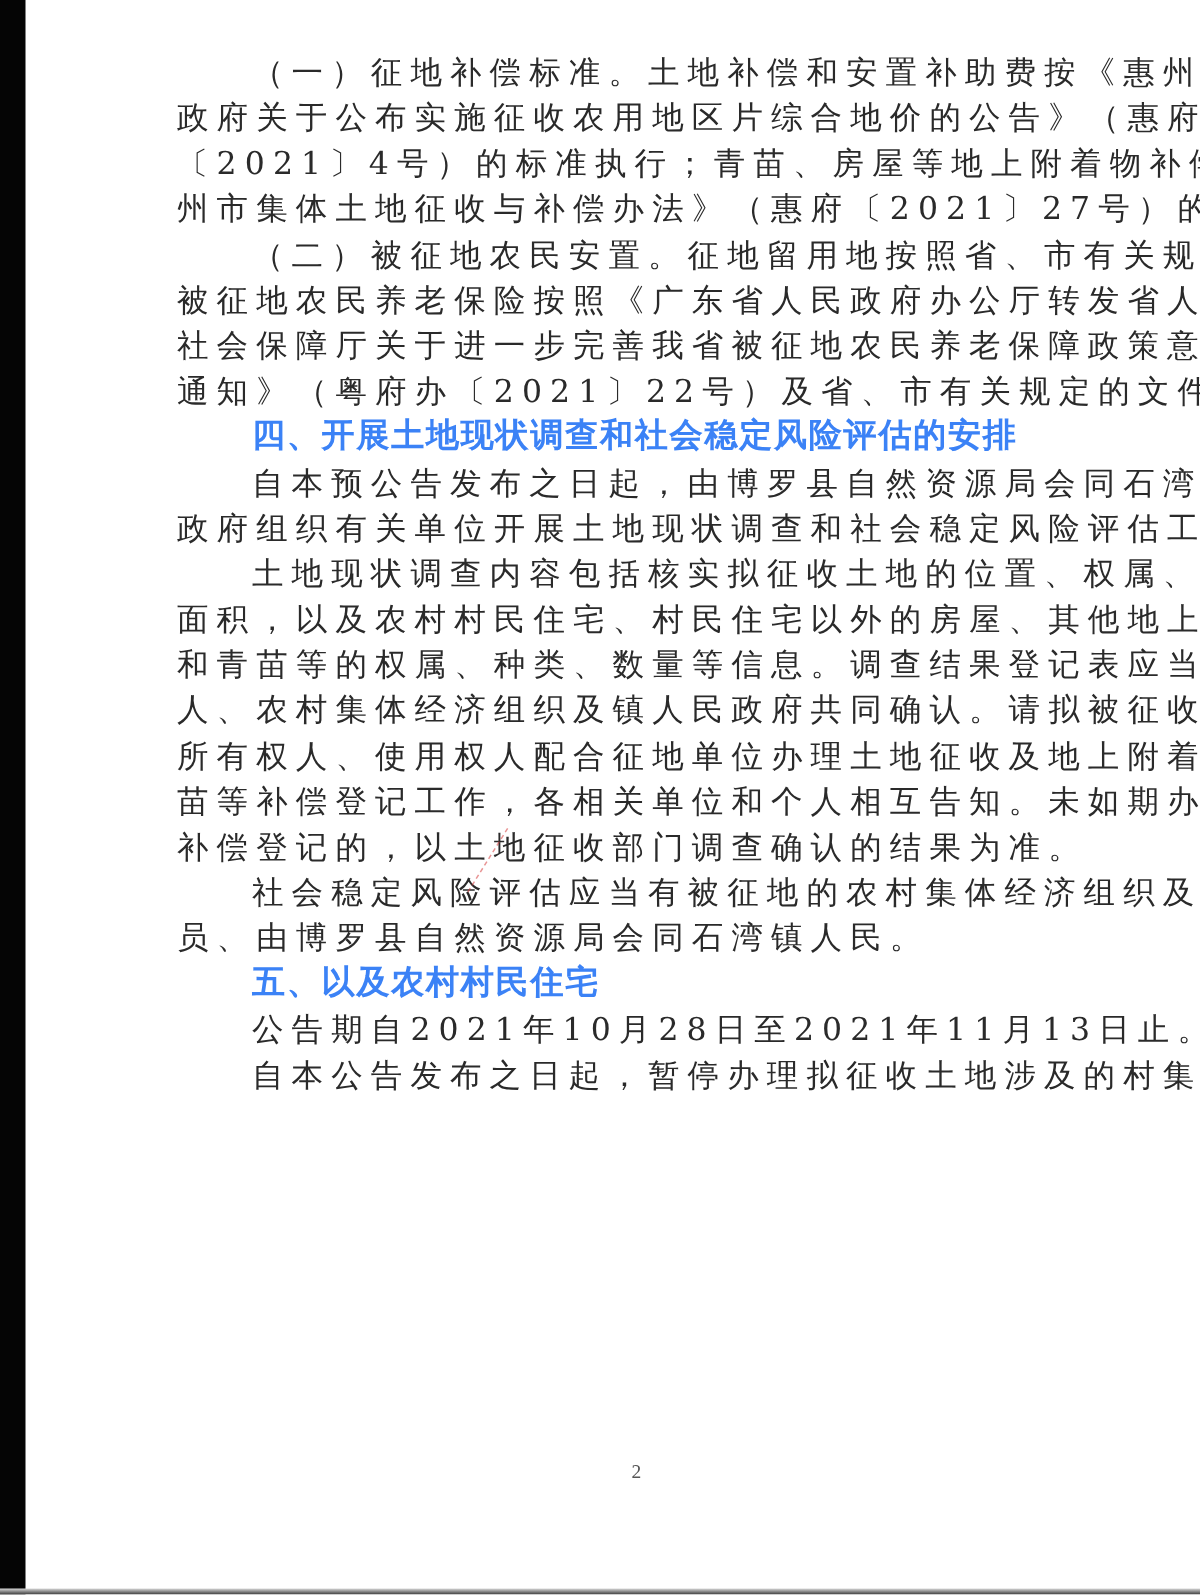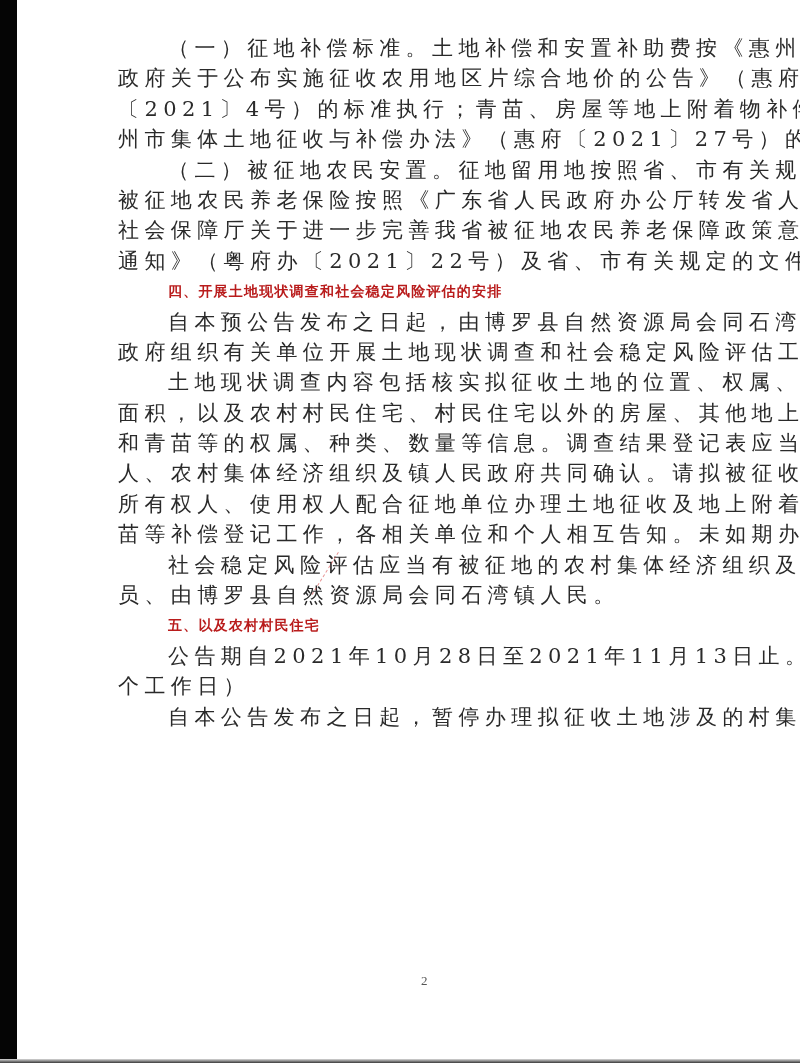"四、开展土地现状调查和社会稳定风险评估的安排" .heading { color: #b91c1c -> #3b82f6; font-size: 14px -> 22px }
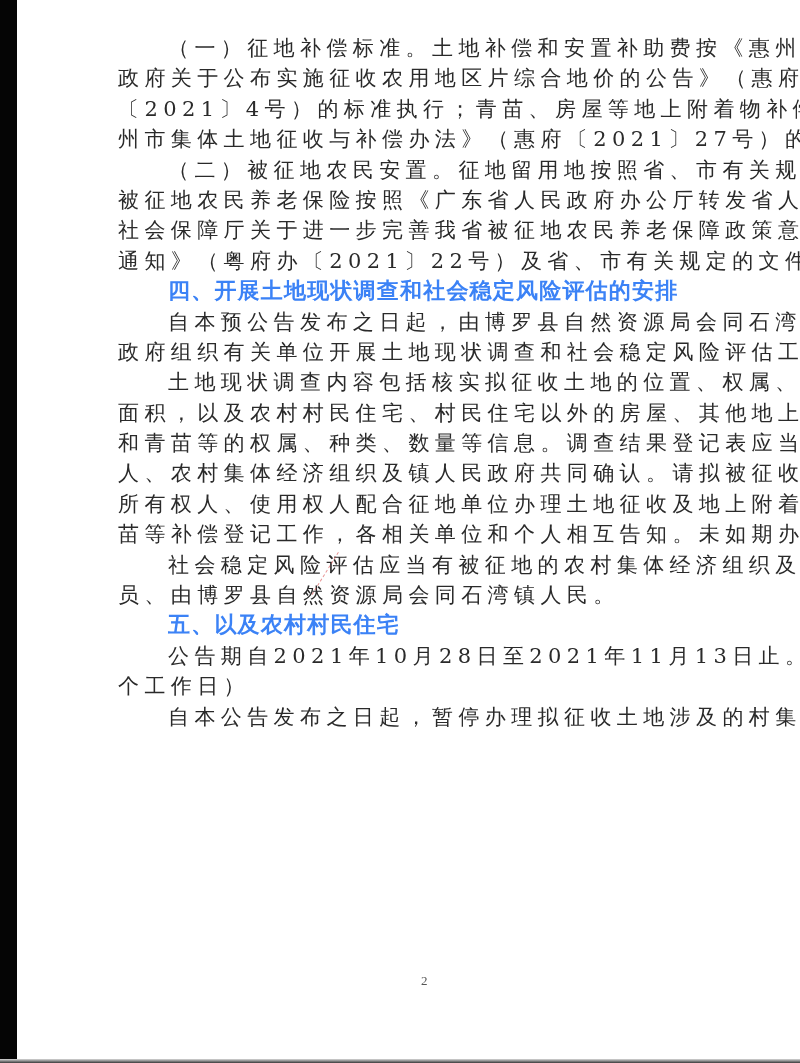"补偿登记的，以土地征收部门调查确认的结果为准。" span.line { html: none -> <span>补偿登记的，以土地征收部门调查确认的结果为准。</span> }
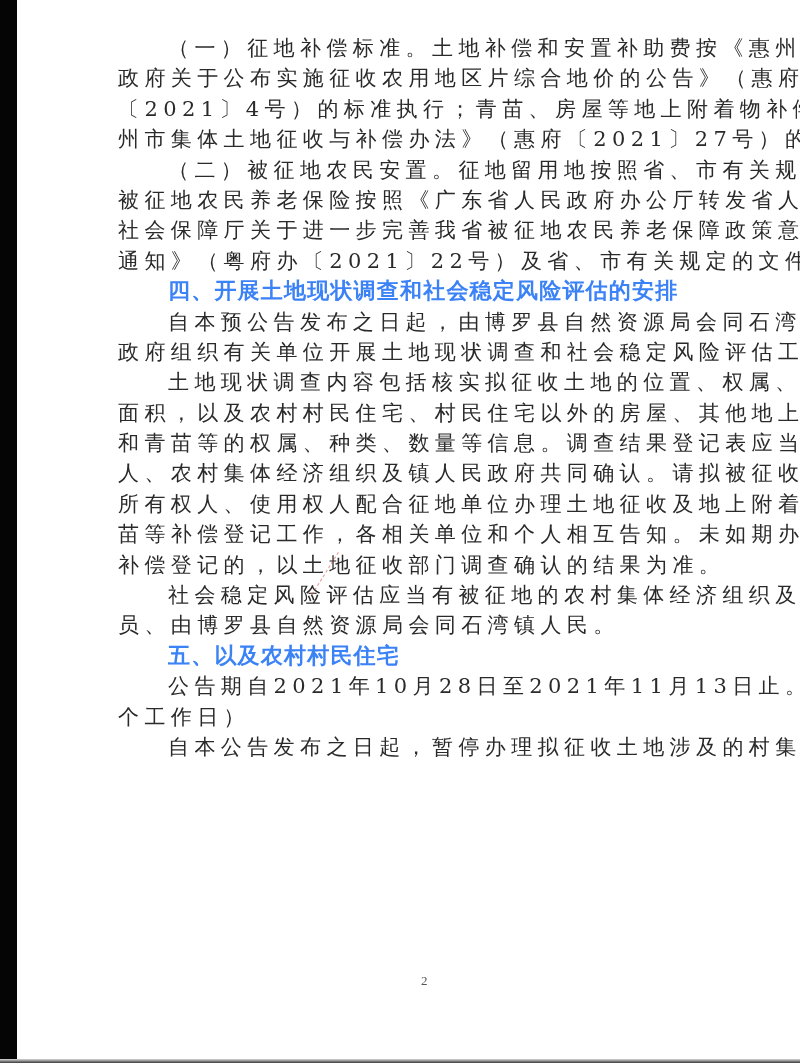"个工作日）" span.line { html: <span>个工作日）</span> -> none }
